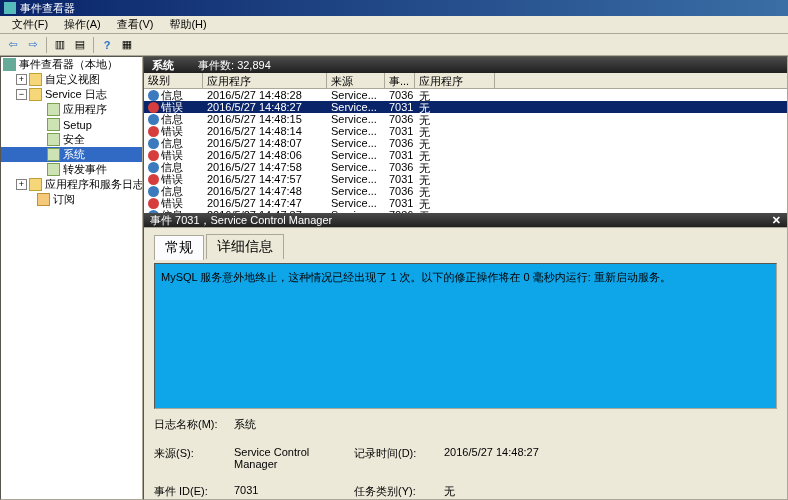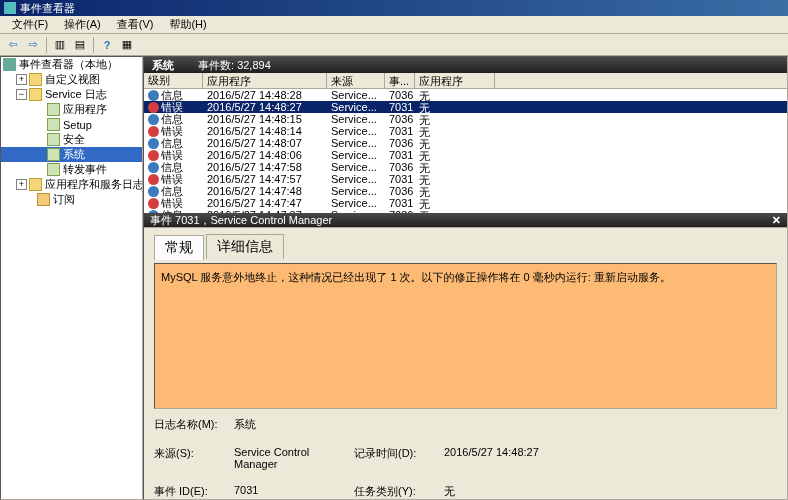"MySQL 服务意外地终止，这种情况已经出现了 1 次。以下的修正操作将在 0" .msg-box { background: #fdba74 -> #0ea5e9 }
